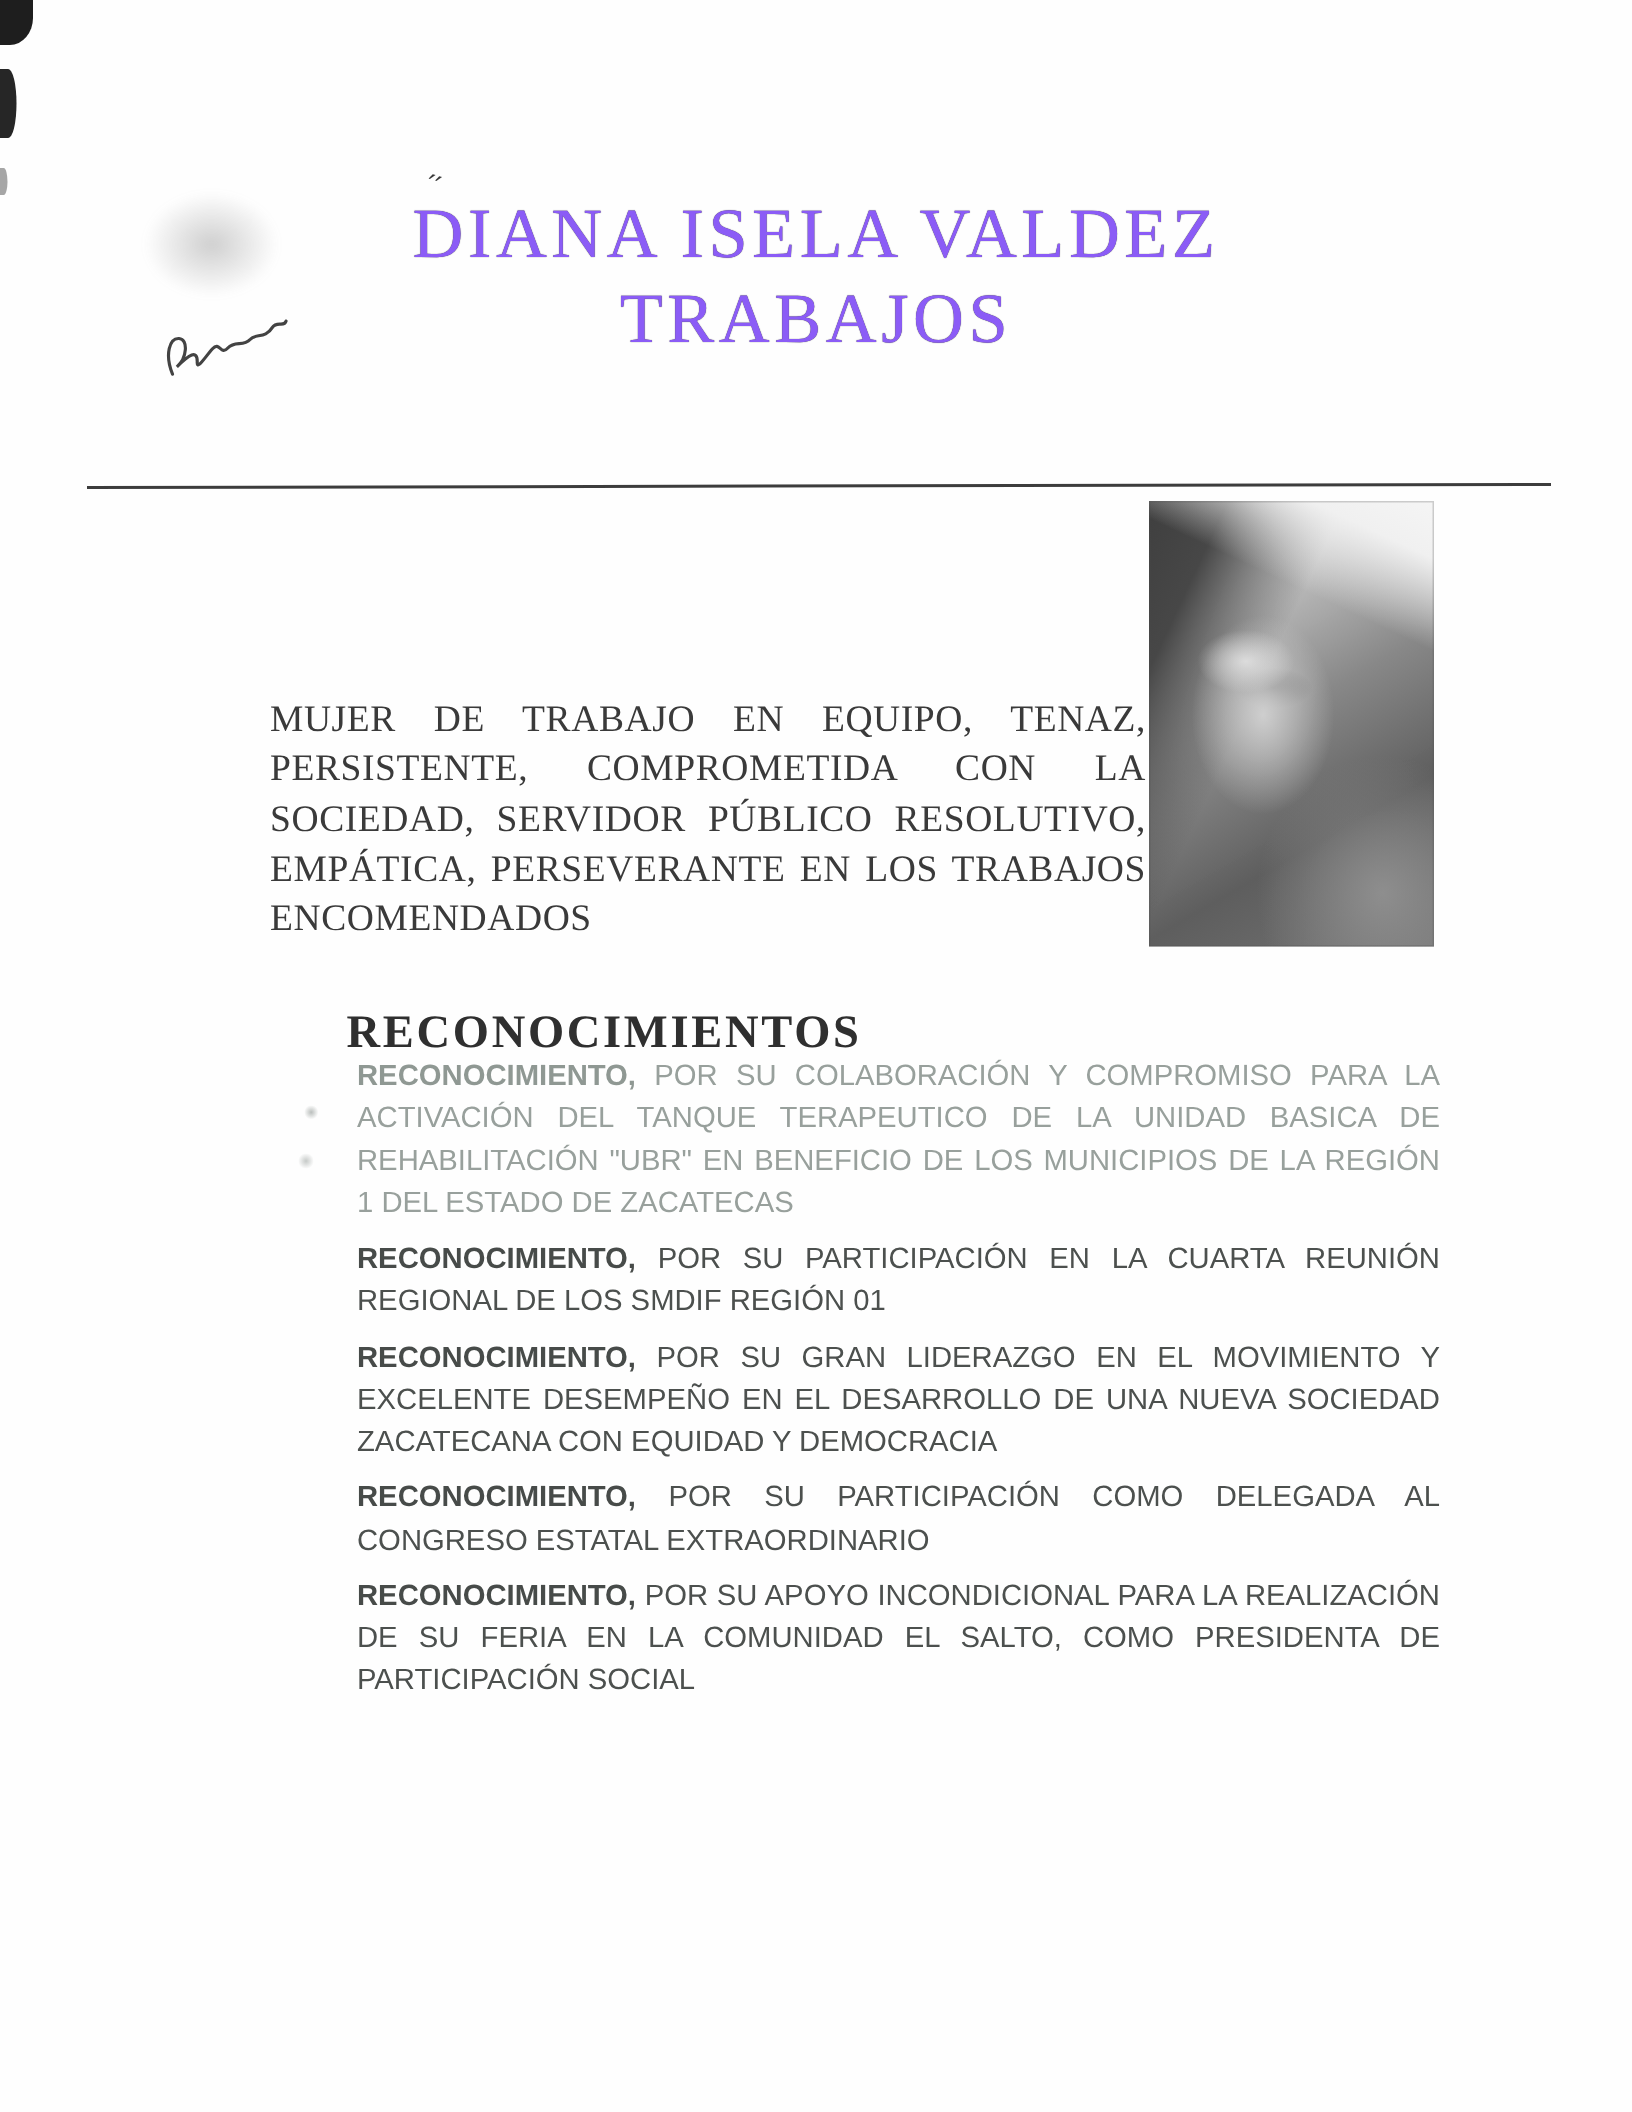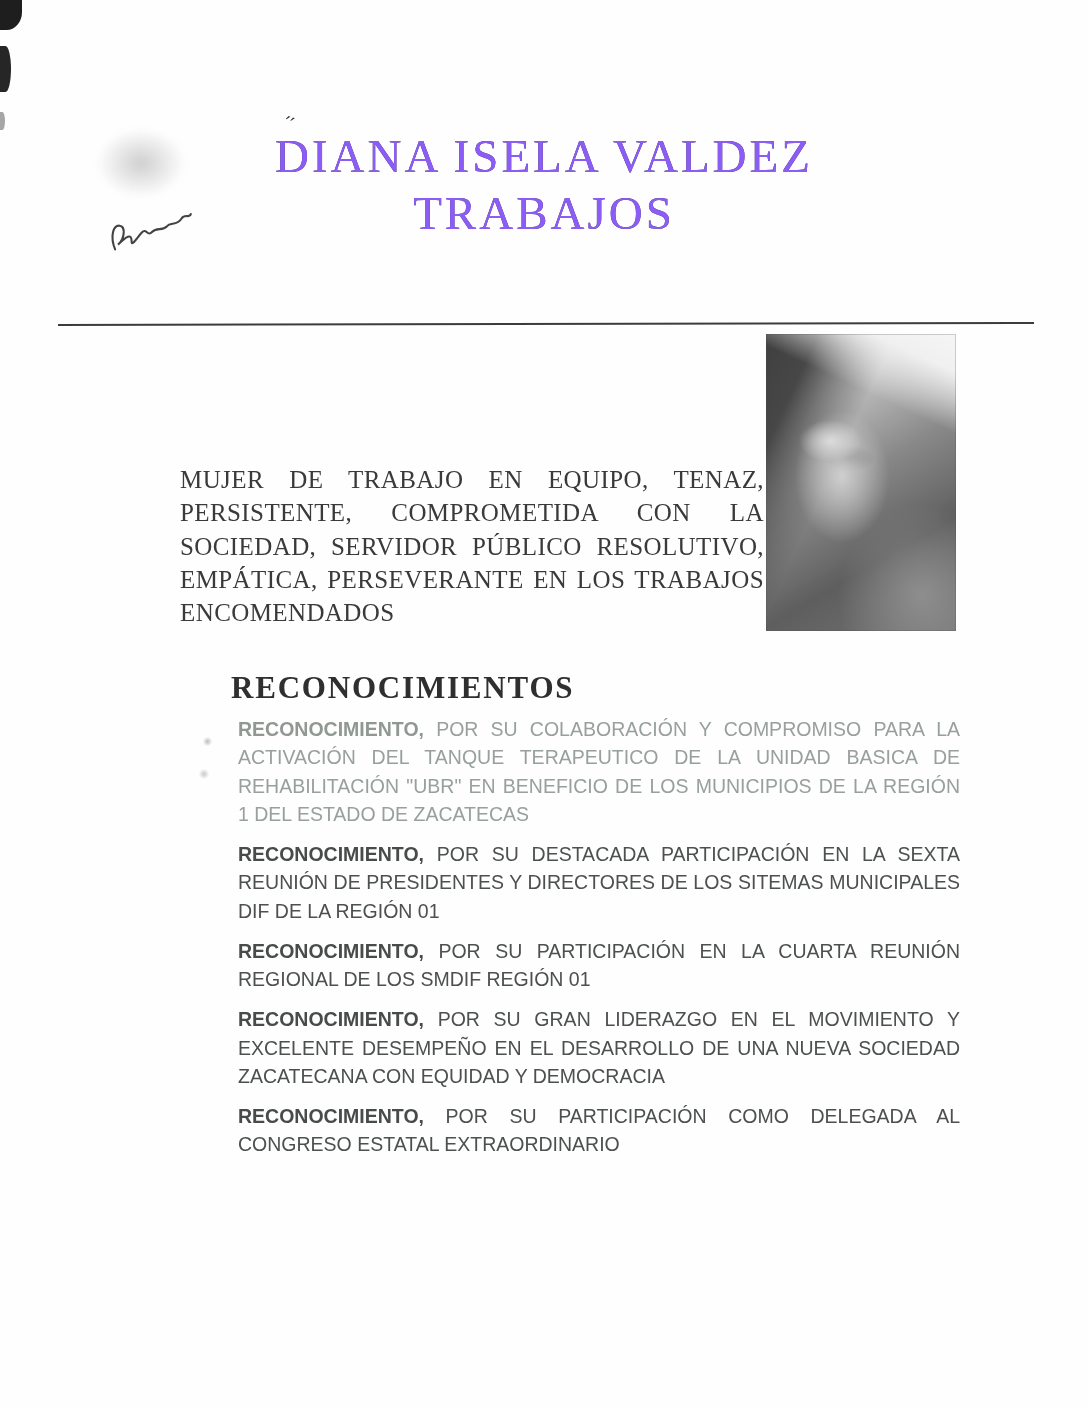"RECONOCIMIENTO, POR SU COLABORACIÓN Y" .rec-item { margin: 12px 0 9px 0 -> 0 0 9px 0 }
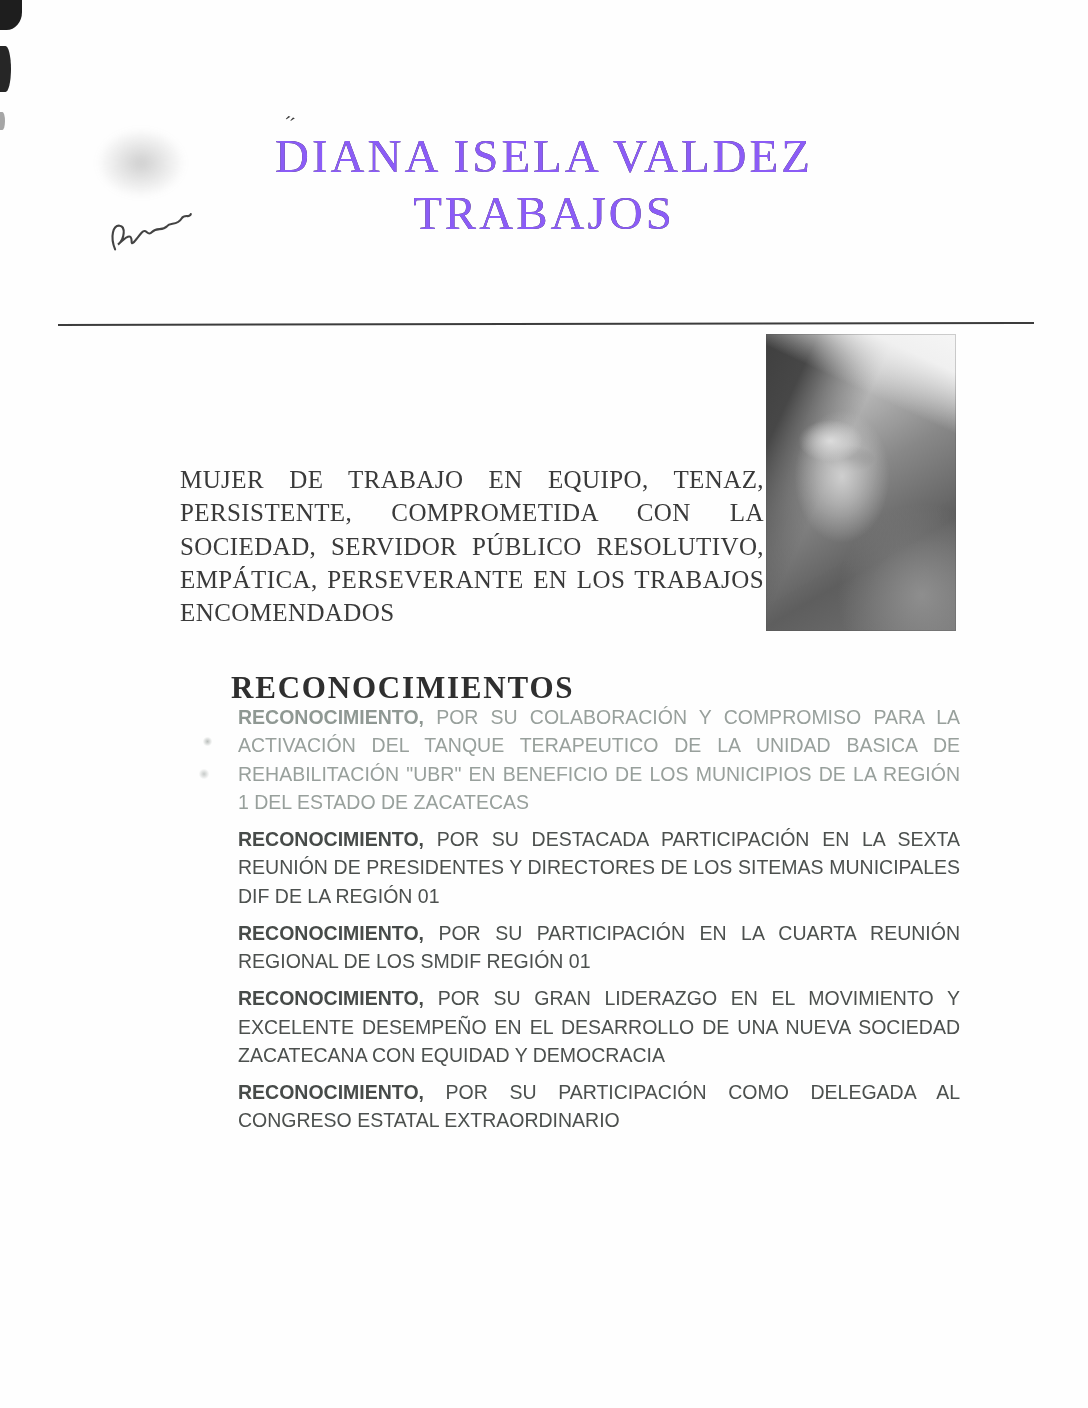"RECONOCIMIENTO, POR SU DESTACADA" p.rec-item { html: <p><span>RECONOCIMIENTO,</span><span> POR SU DESTACADA PARTICIPACIÓN EN LA SEXTA REUNIÓN DE PRESIDENTES Y DIRECTORES DE LOS SITEMAS MUNICIPALES DIF DE LA REGIÓN 01</span></p> -> none }
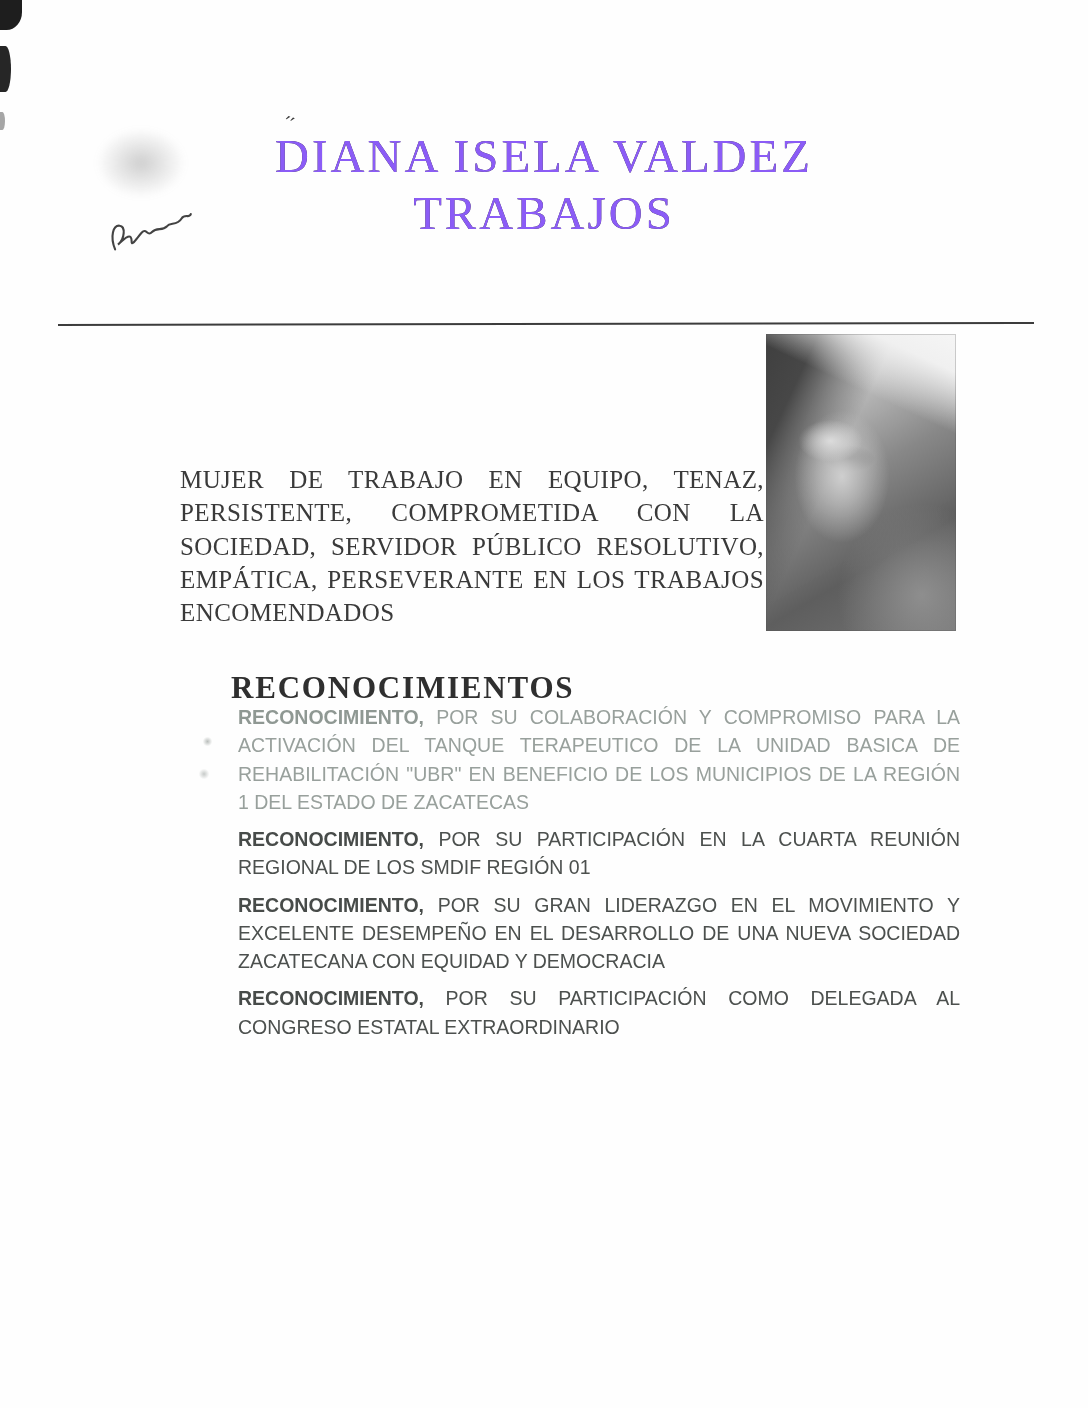"RECONOCIMIENTO, POR SU APOYO" p.rec-item { html: none -> <p><span>RECONOCIMIENTO,</span><span> POR SU APOYO INCONDICIONAL PARA LA REALIZACIÓN DE SU FERIA EN LA COMUNIDAD EL SALTO, COMO PRESIDENTA DE PARTICIPACIÓN SOCIAL</span></p> }
